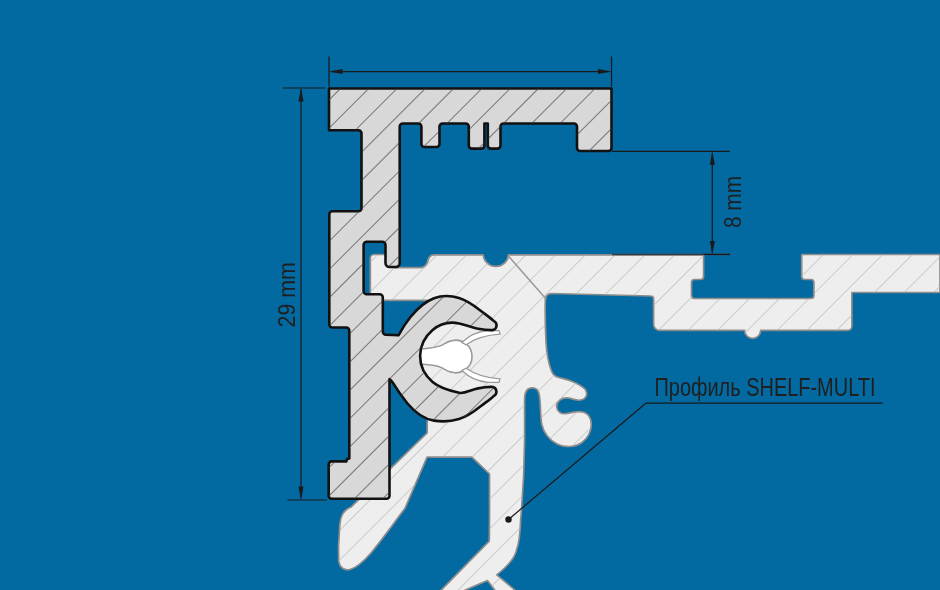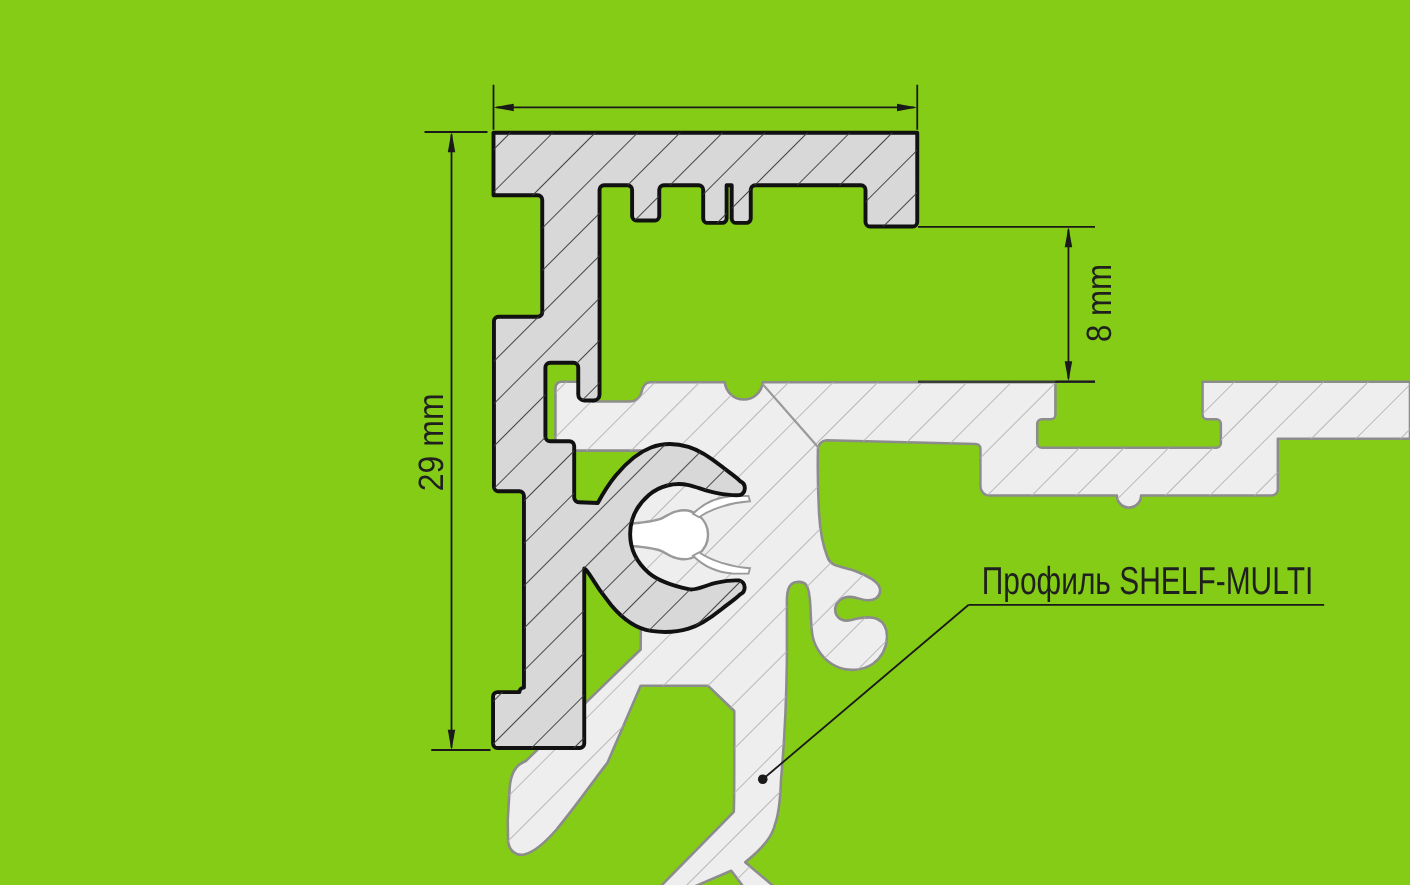"Профиль SHELF-MULTI" #stage { background: #84cc16 -> #0369a1 }
